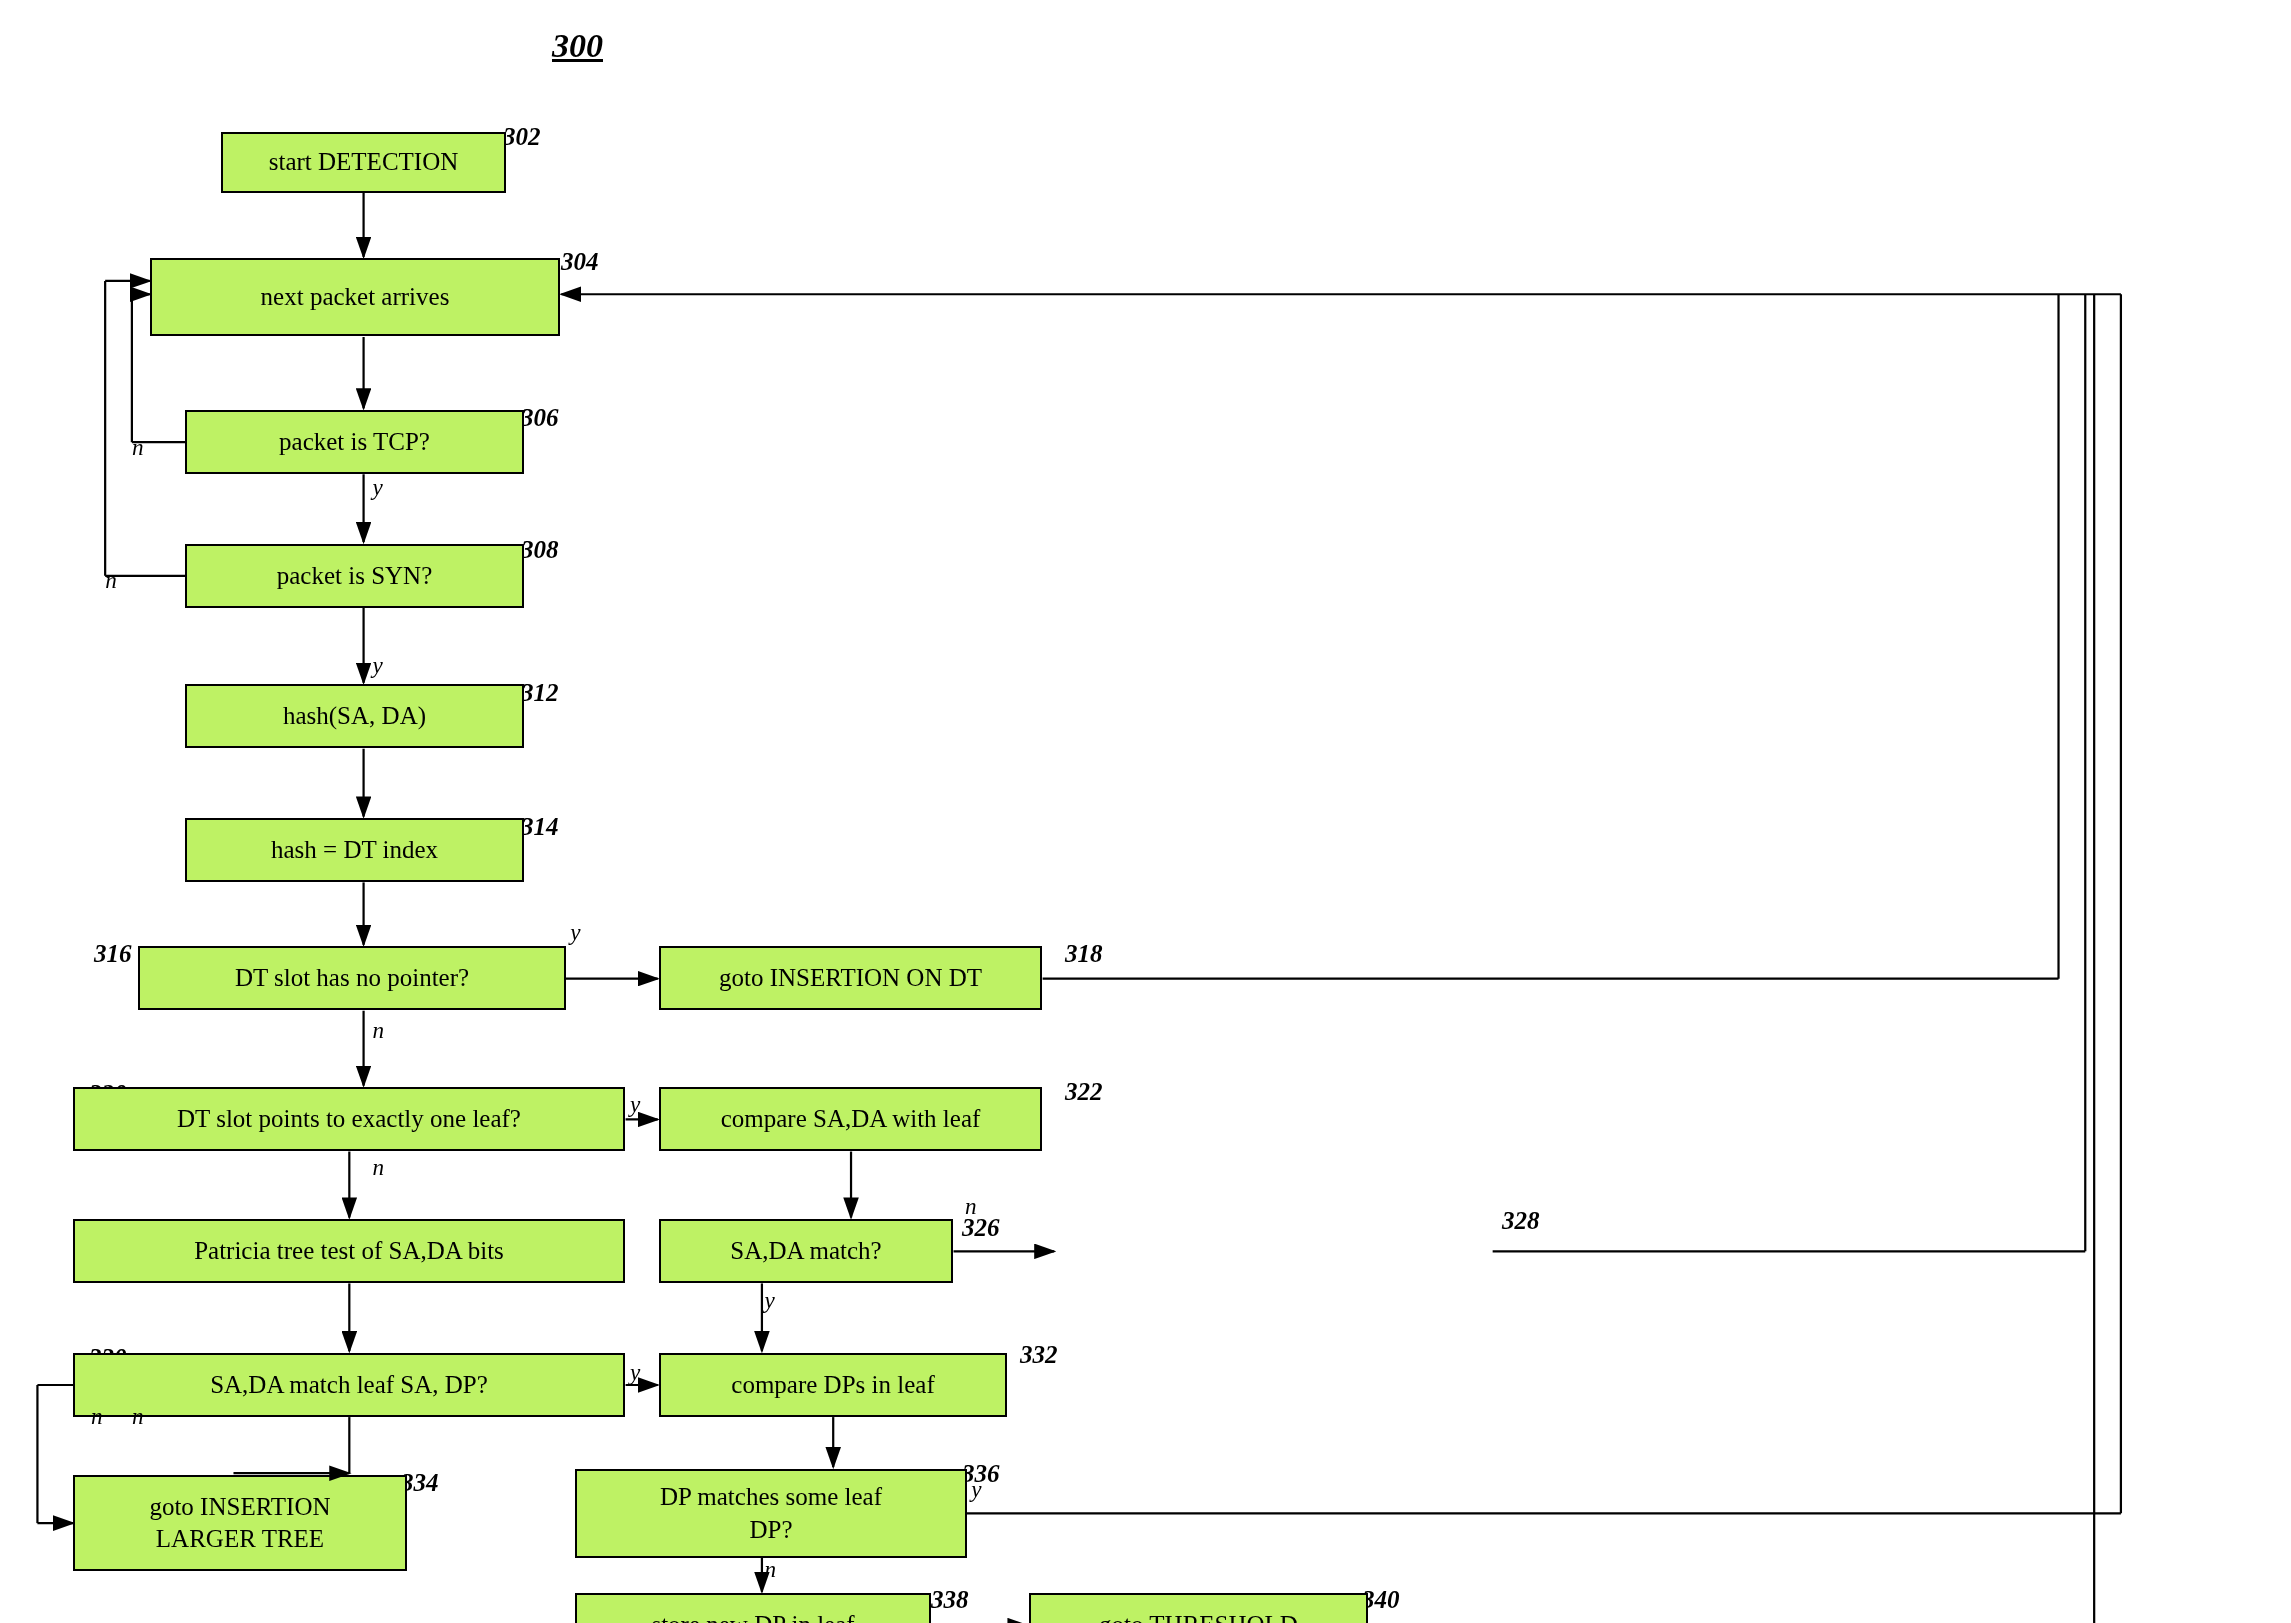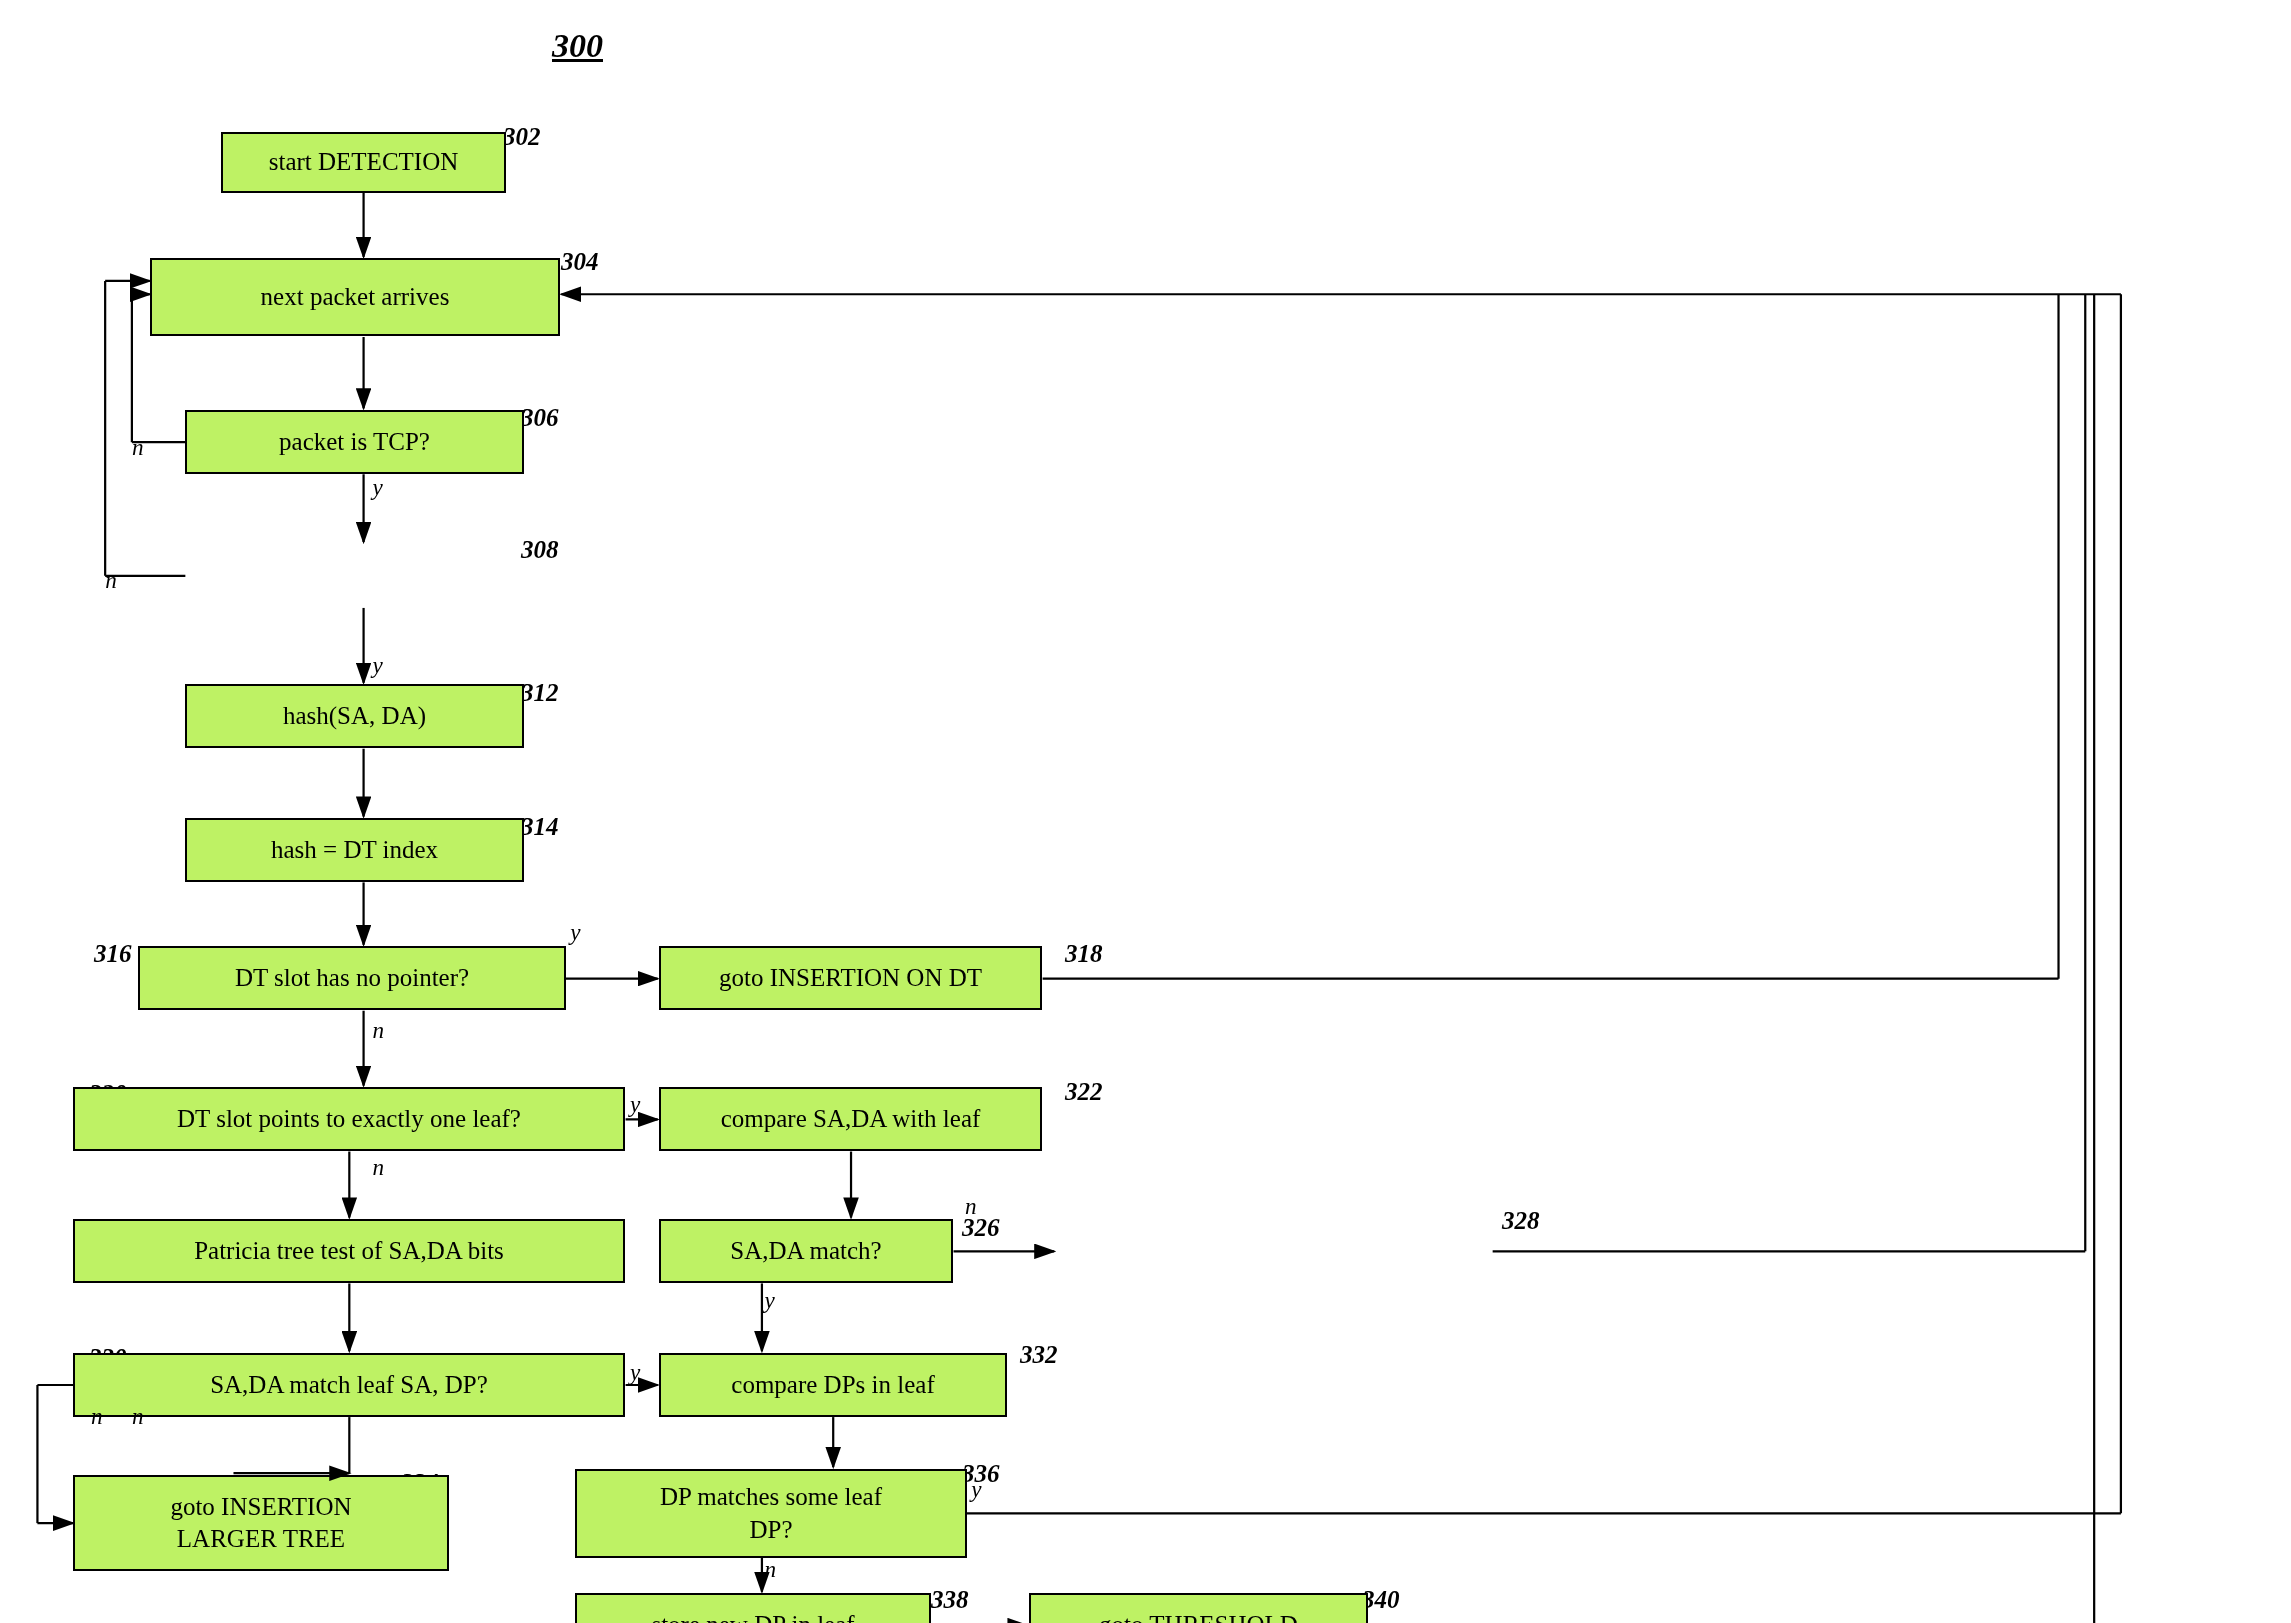"packet is SYN?" div.node { html: none -> <div>packet is SYN?</div> }
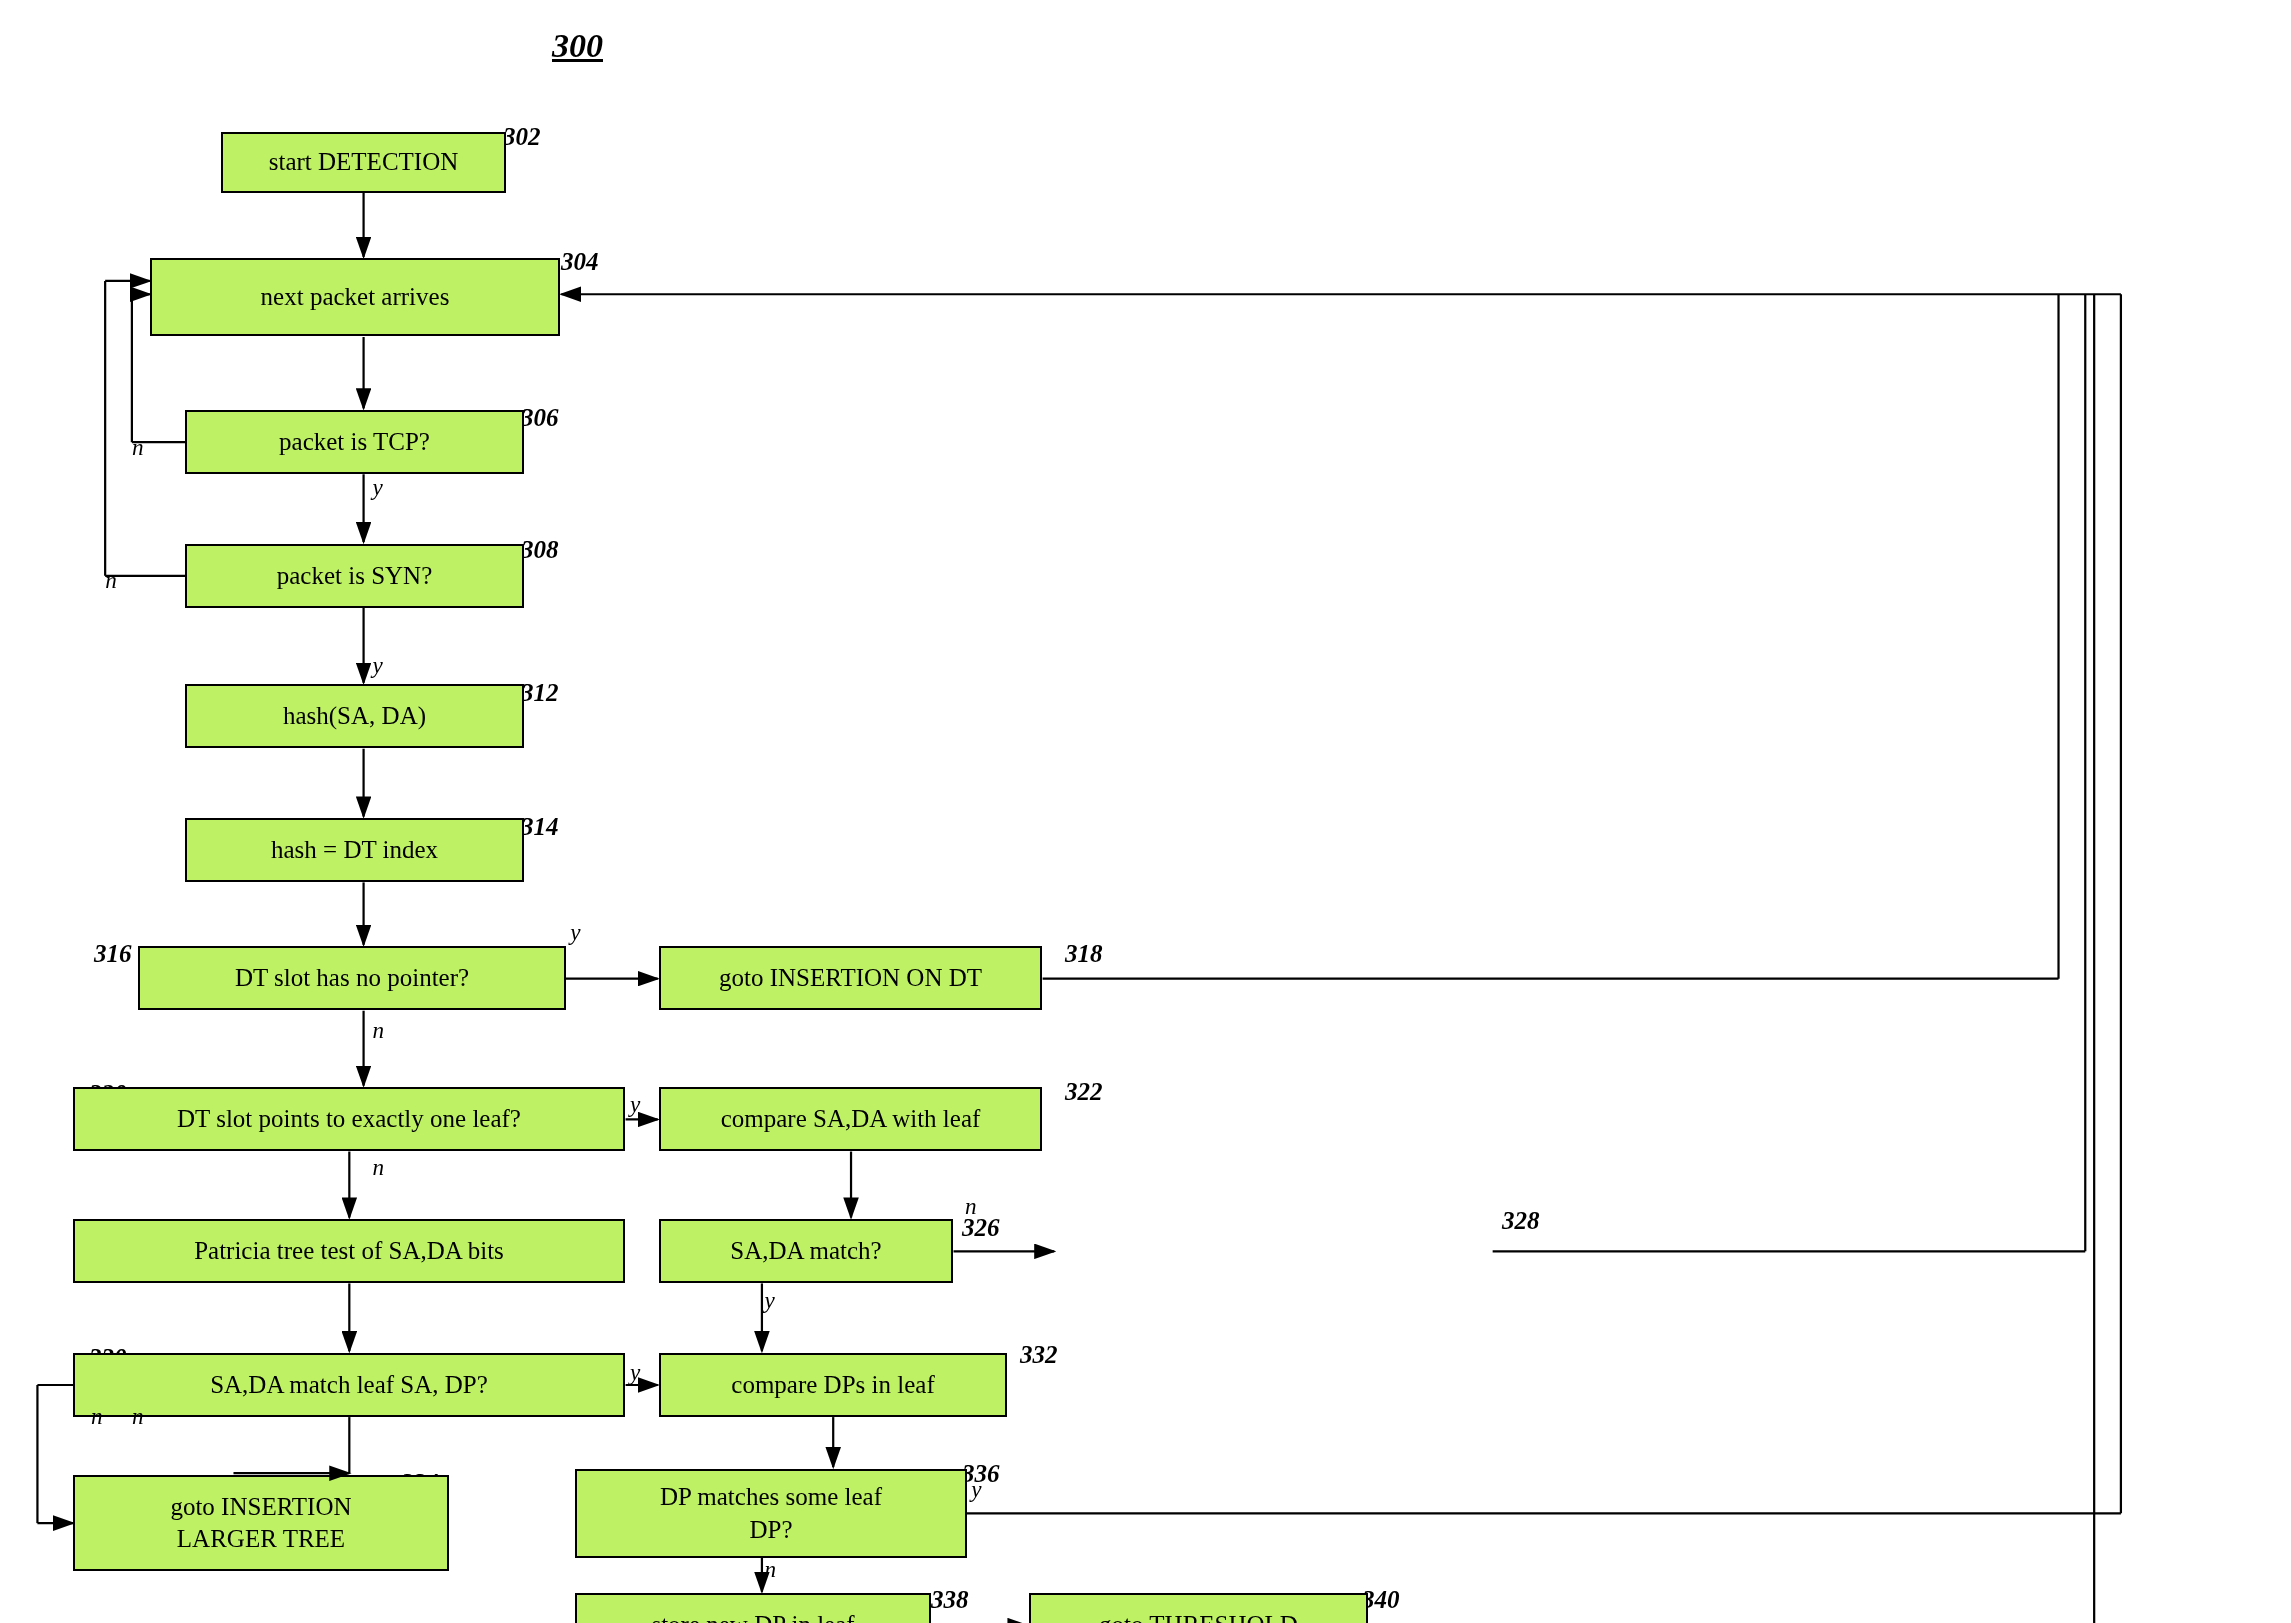"goto INSERTION" div.node { width: 376px -> 334px }
